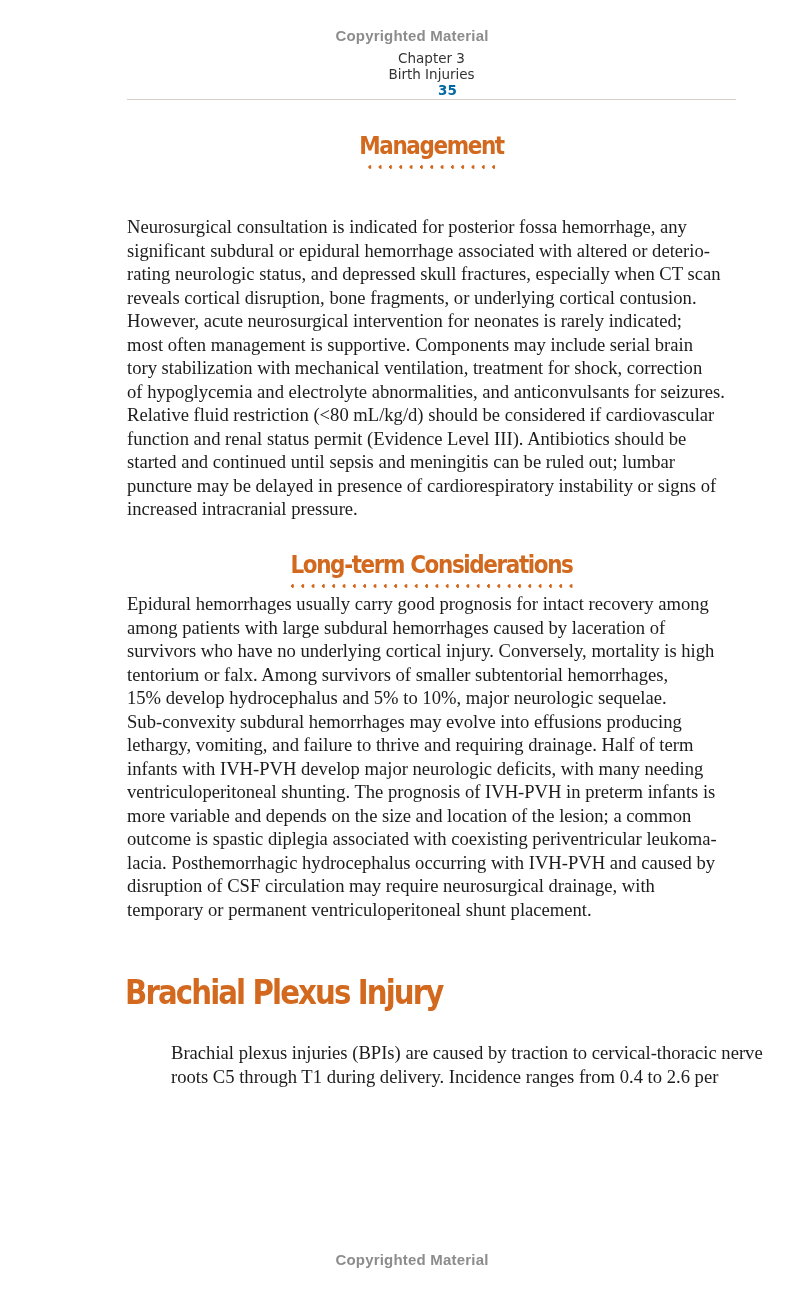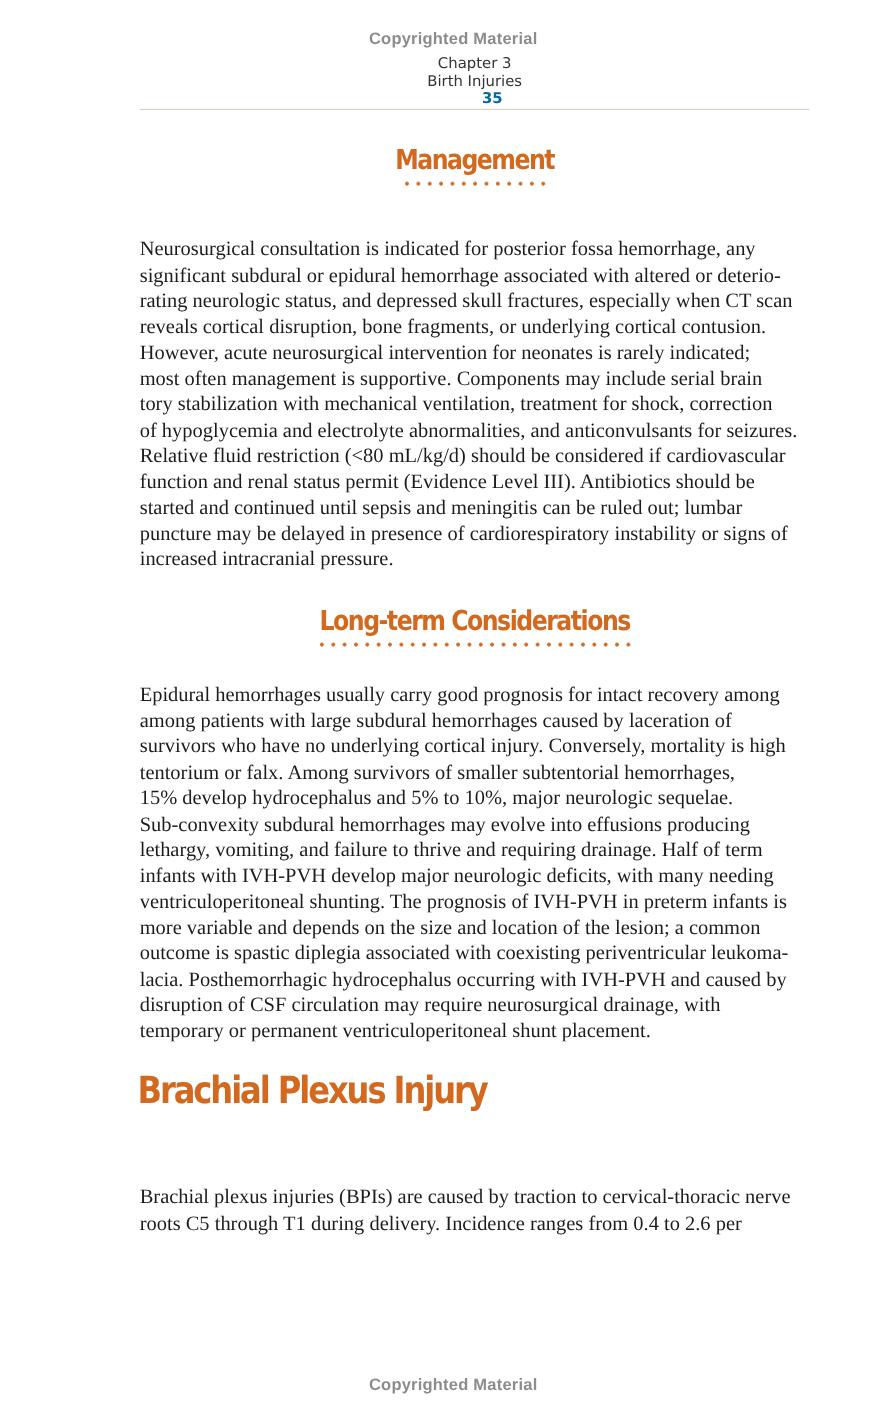"Epidural hemorrhages usually carry good" div.para { top: 620px -> 592px }
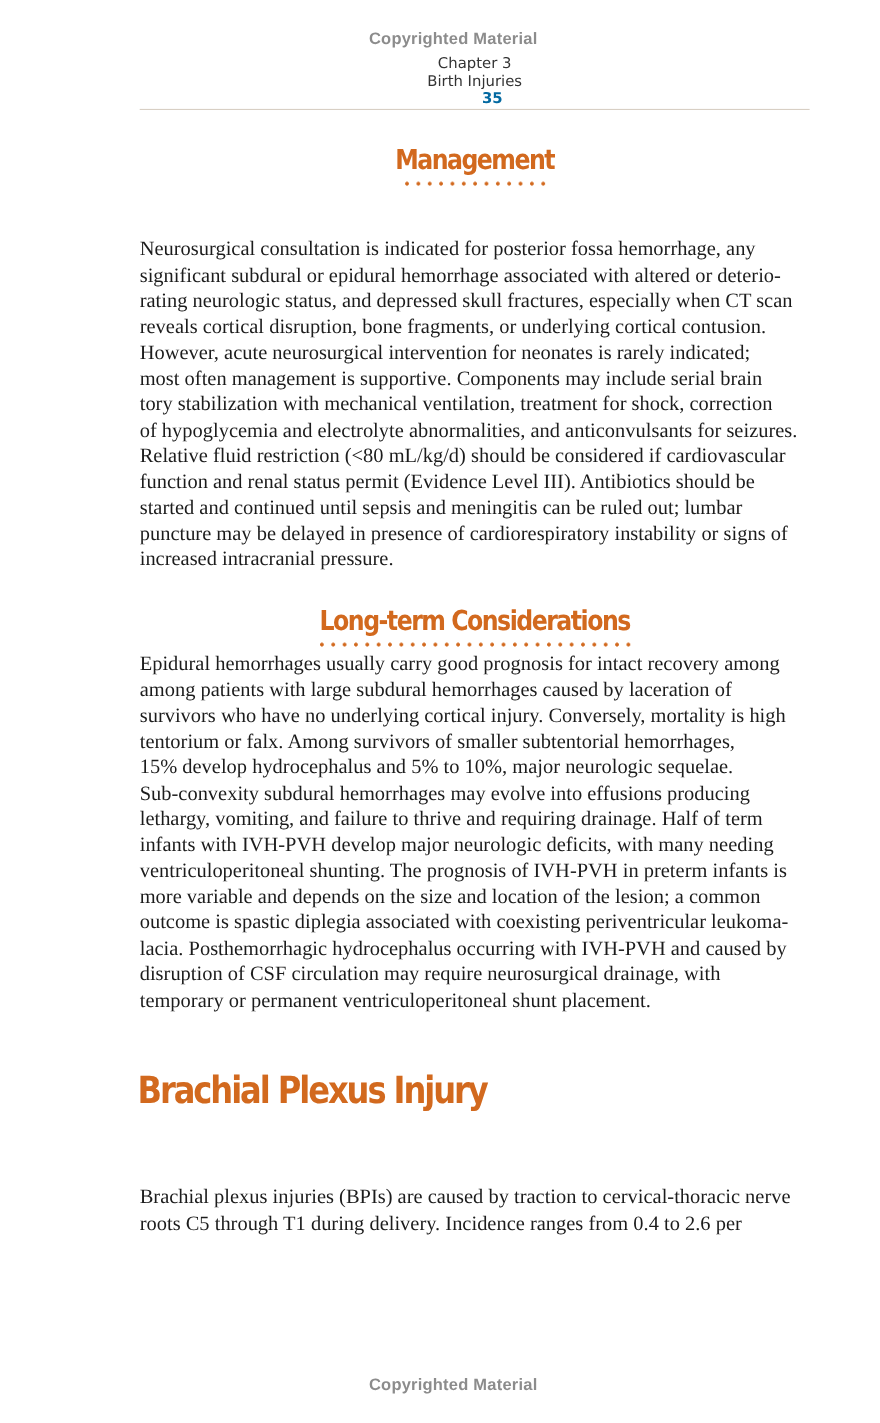"Brachial plexus injuries (BPIs) are" div.para { margin-left: none -> 44px; top: 1077px -> 1041px }
